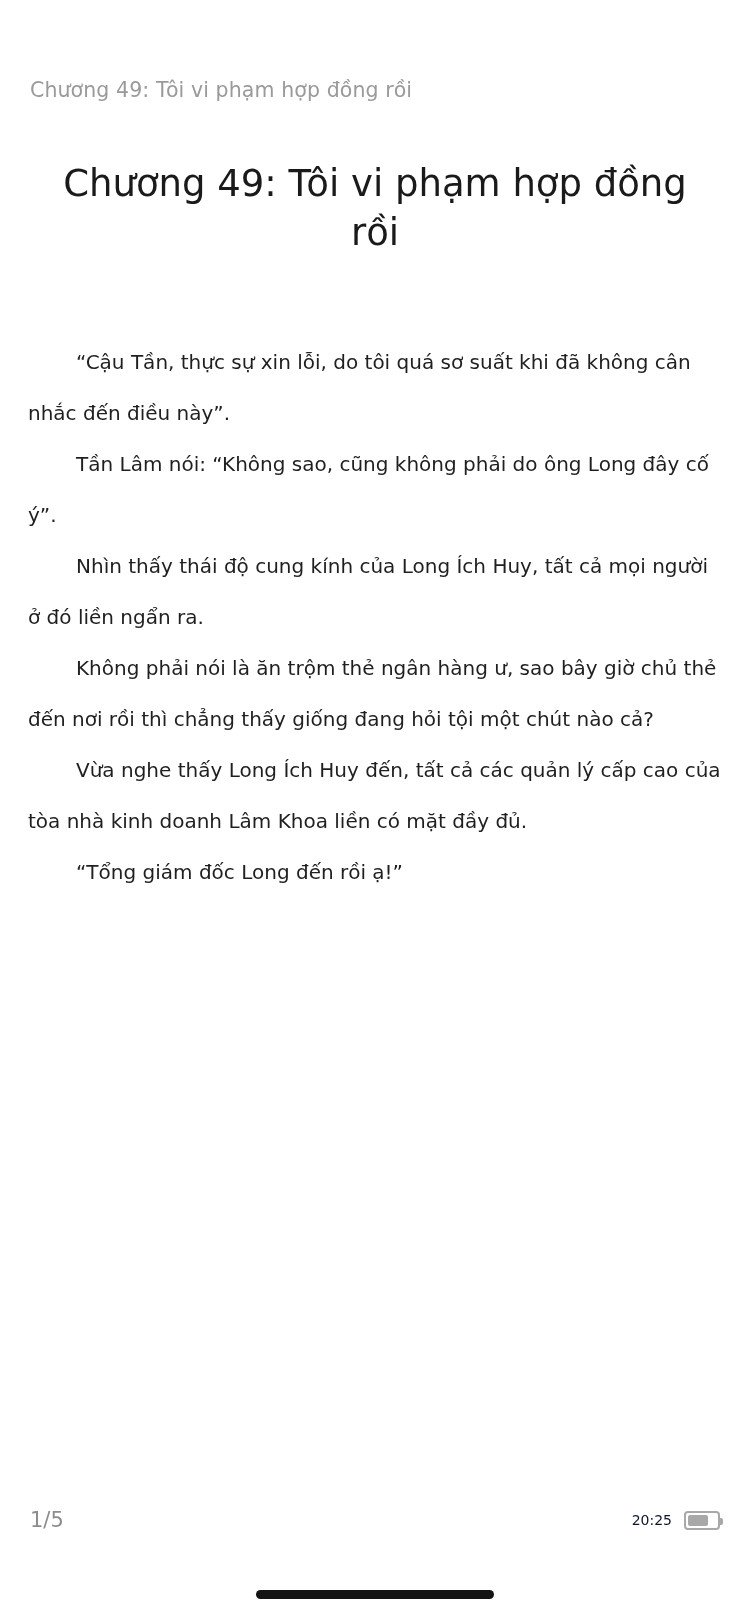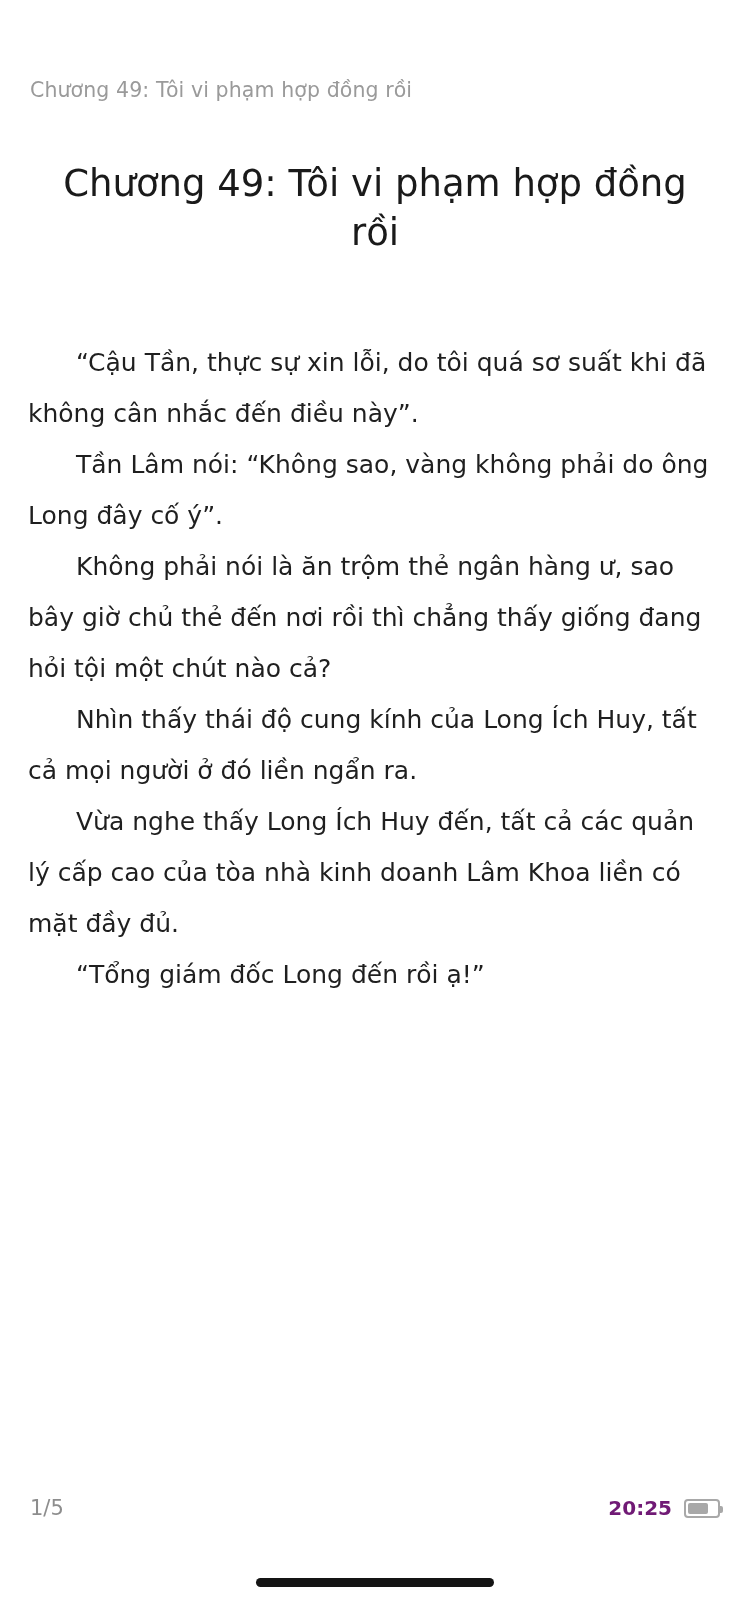"“Cậu Tần, thực sự xin" .body-text { font-size: 25px -> 20px }
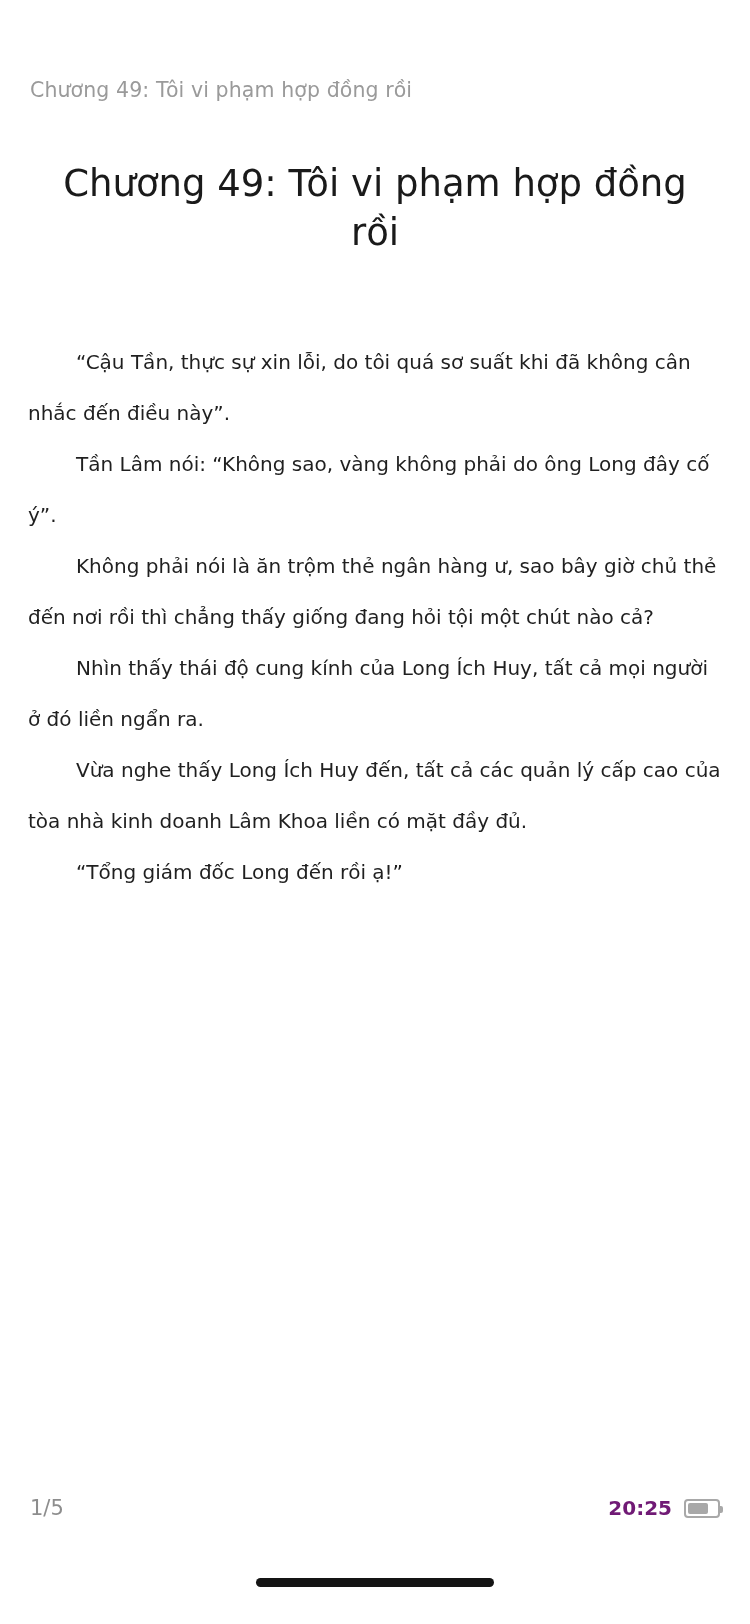"Tần Lâm nói: “Không sao," p { text: vàng -> cũng }
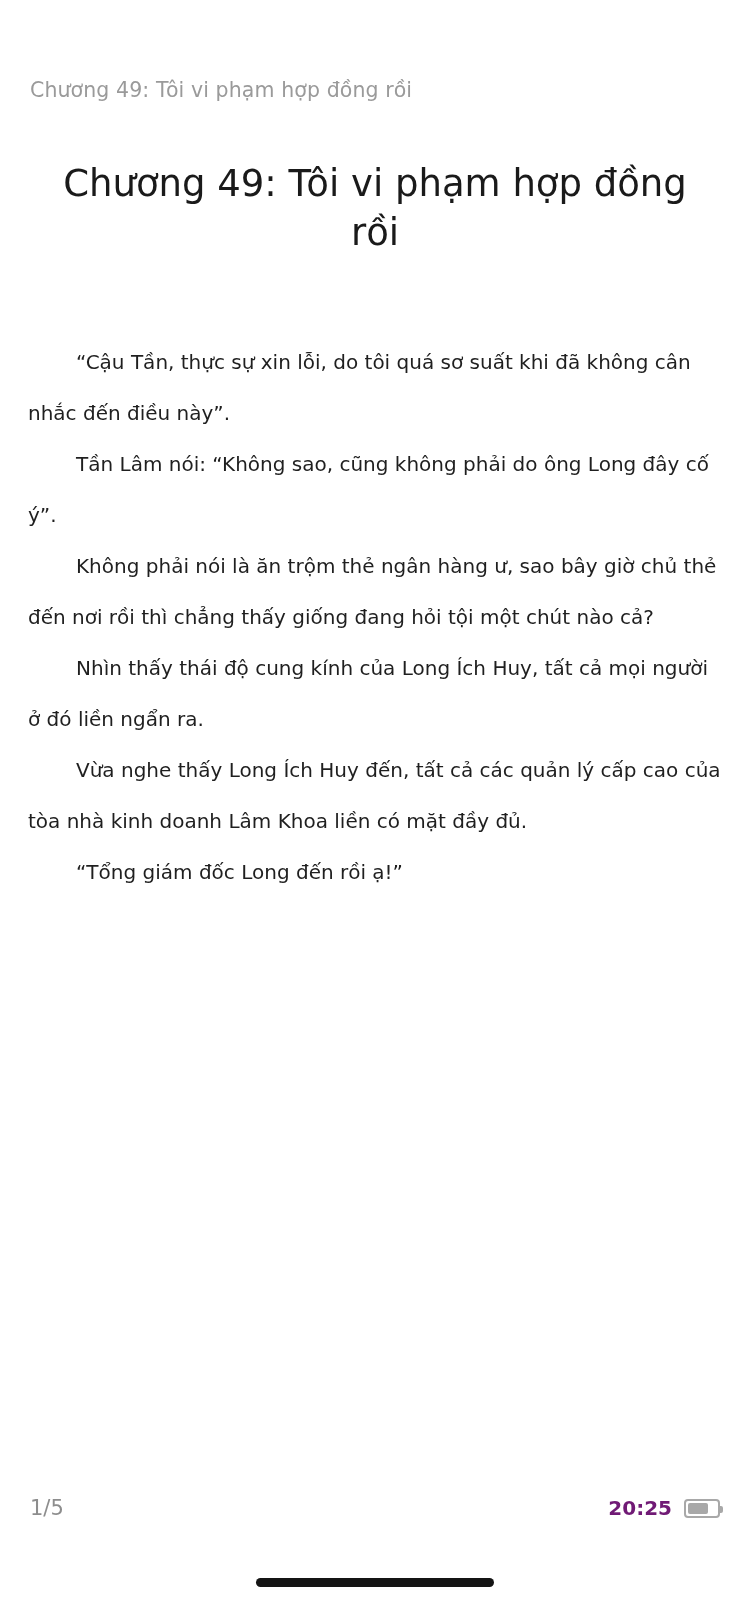"Không phải nói là ăn" p { order: before "Nhìn thấy thái độ cung" -> after "Nhìn thấy thái độ cung" }
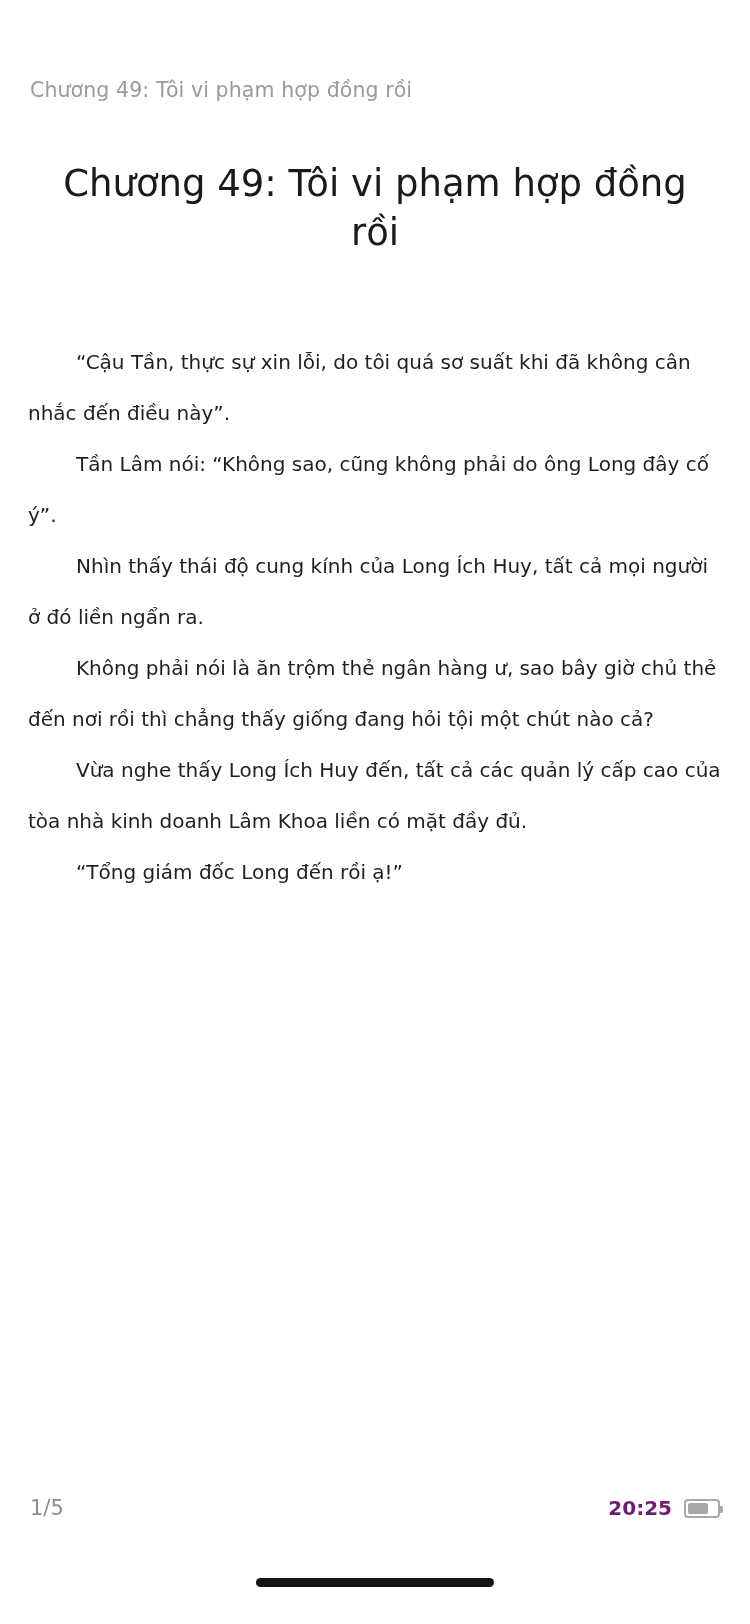"1/5" .footer { bottom: 16px -> 4px }
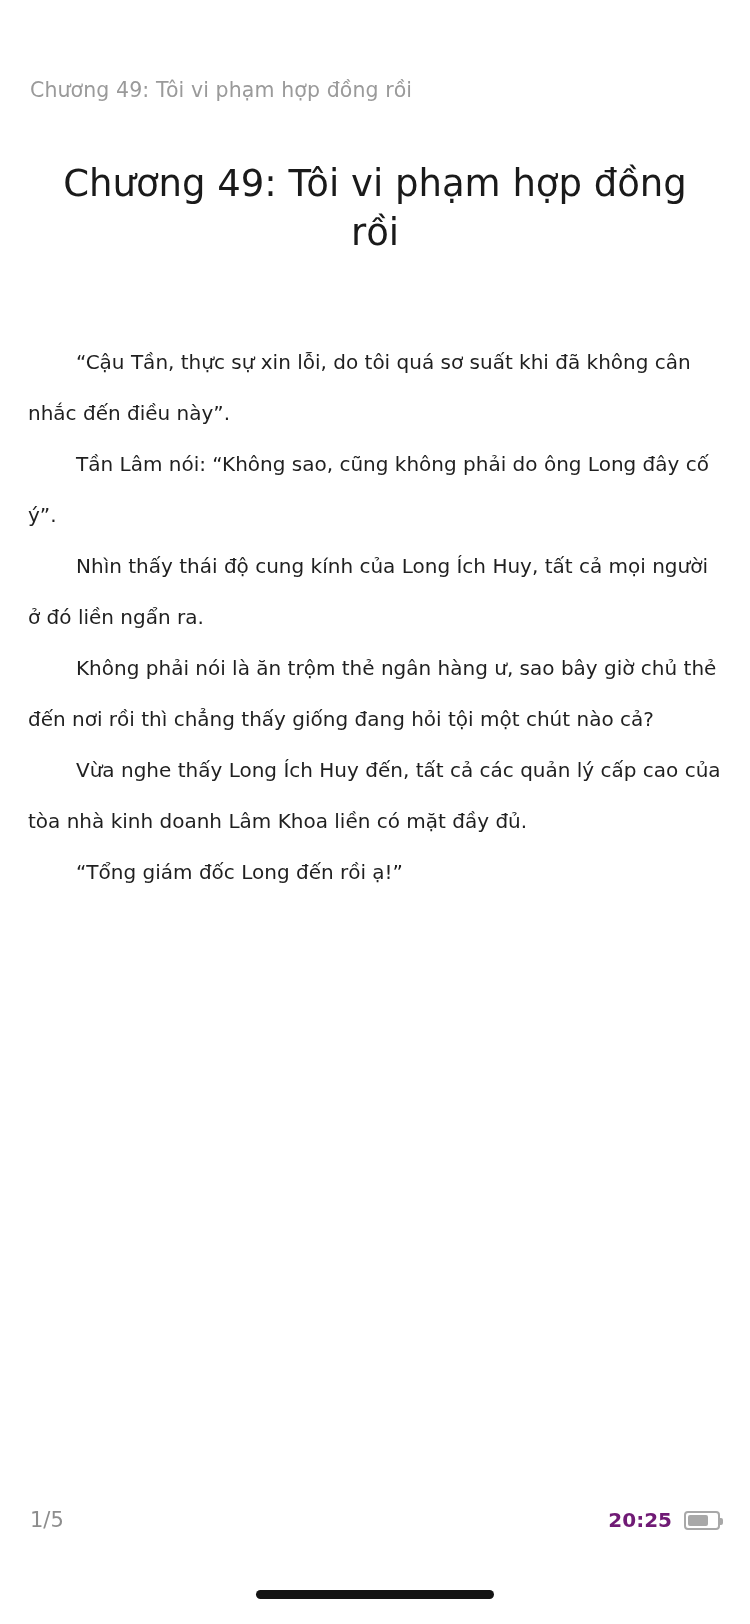"20:25" .clock { color: #701a75 -> #0f172a; font-size: 20px -> 14px; font-weight: bold -> none }
